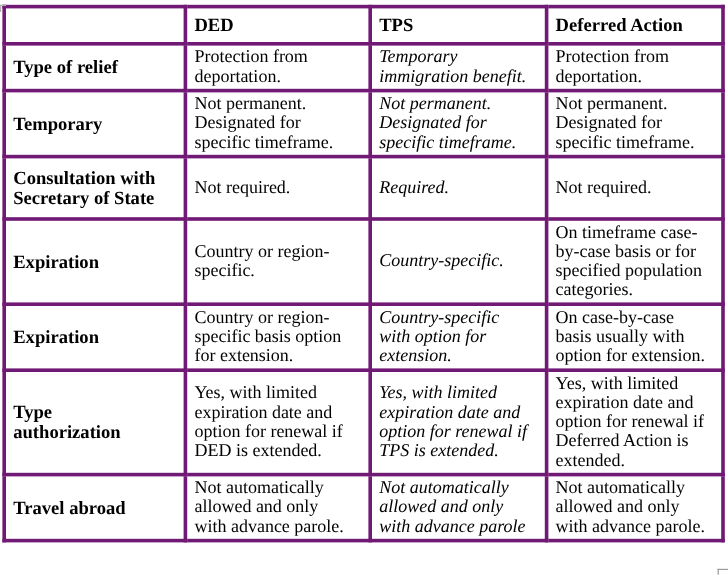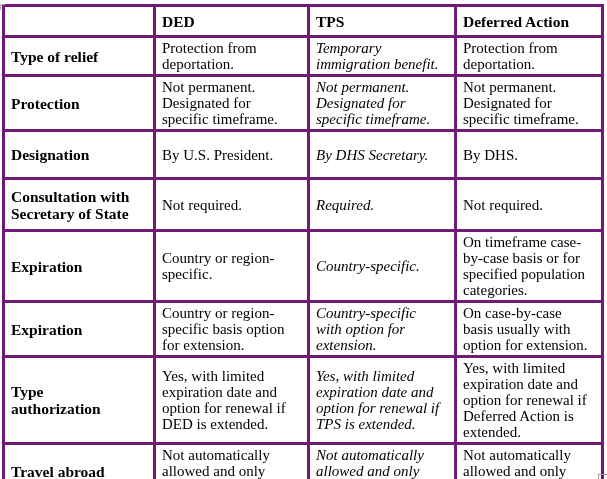"Protection" th.rowhead { text: Protection -> Temporary }
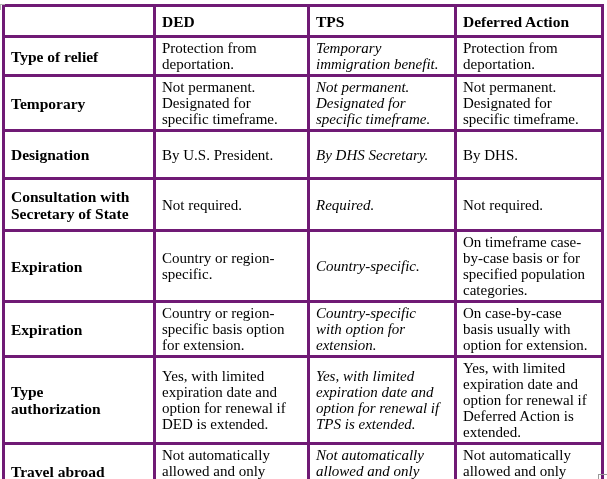"Designation" tr.r2 { html: <tr> <th>Designation</th> <td>By U.S. President.</td> <td>By DHS Secretary.</td> <td>By DHS.</td> </tr> -> none }
